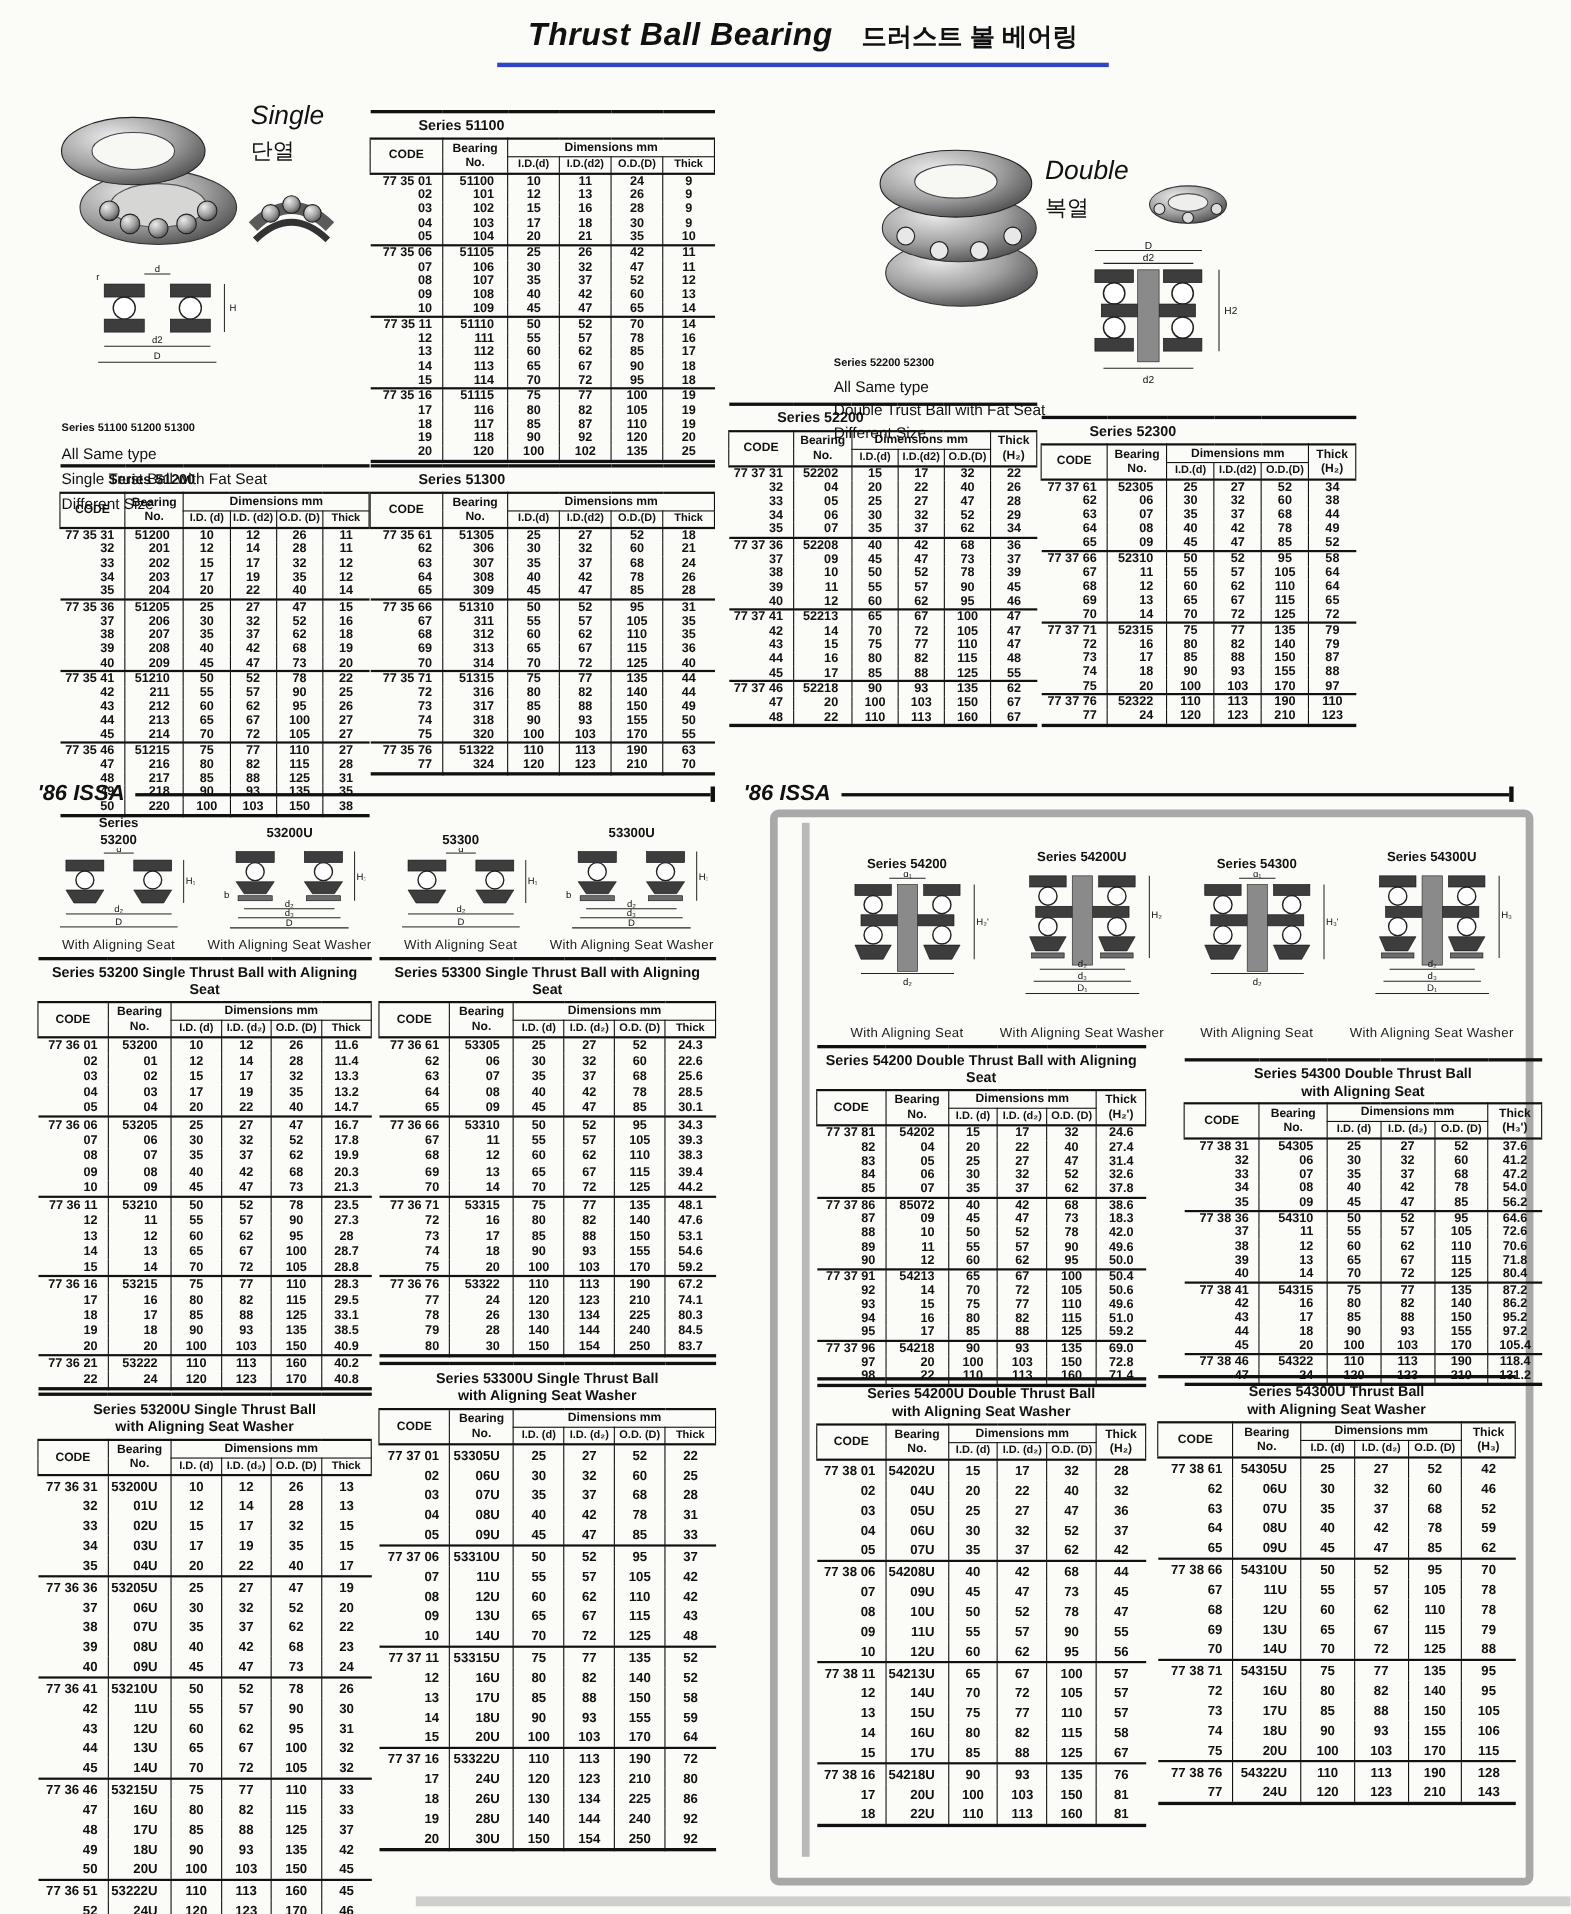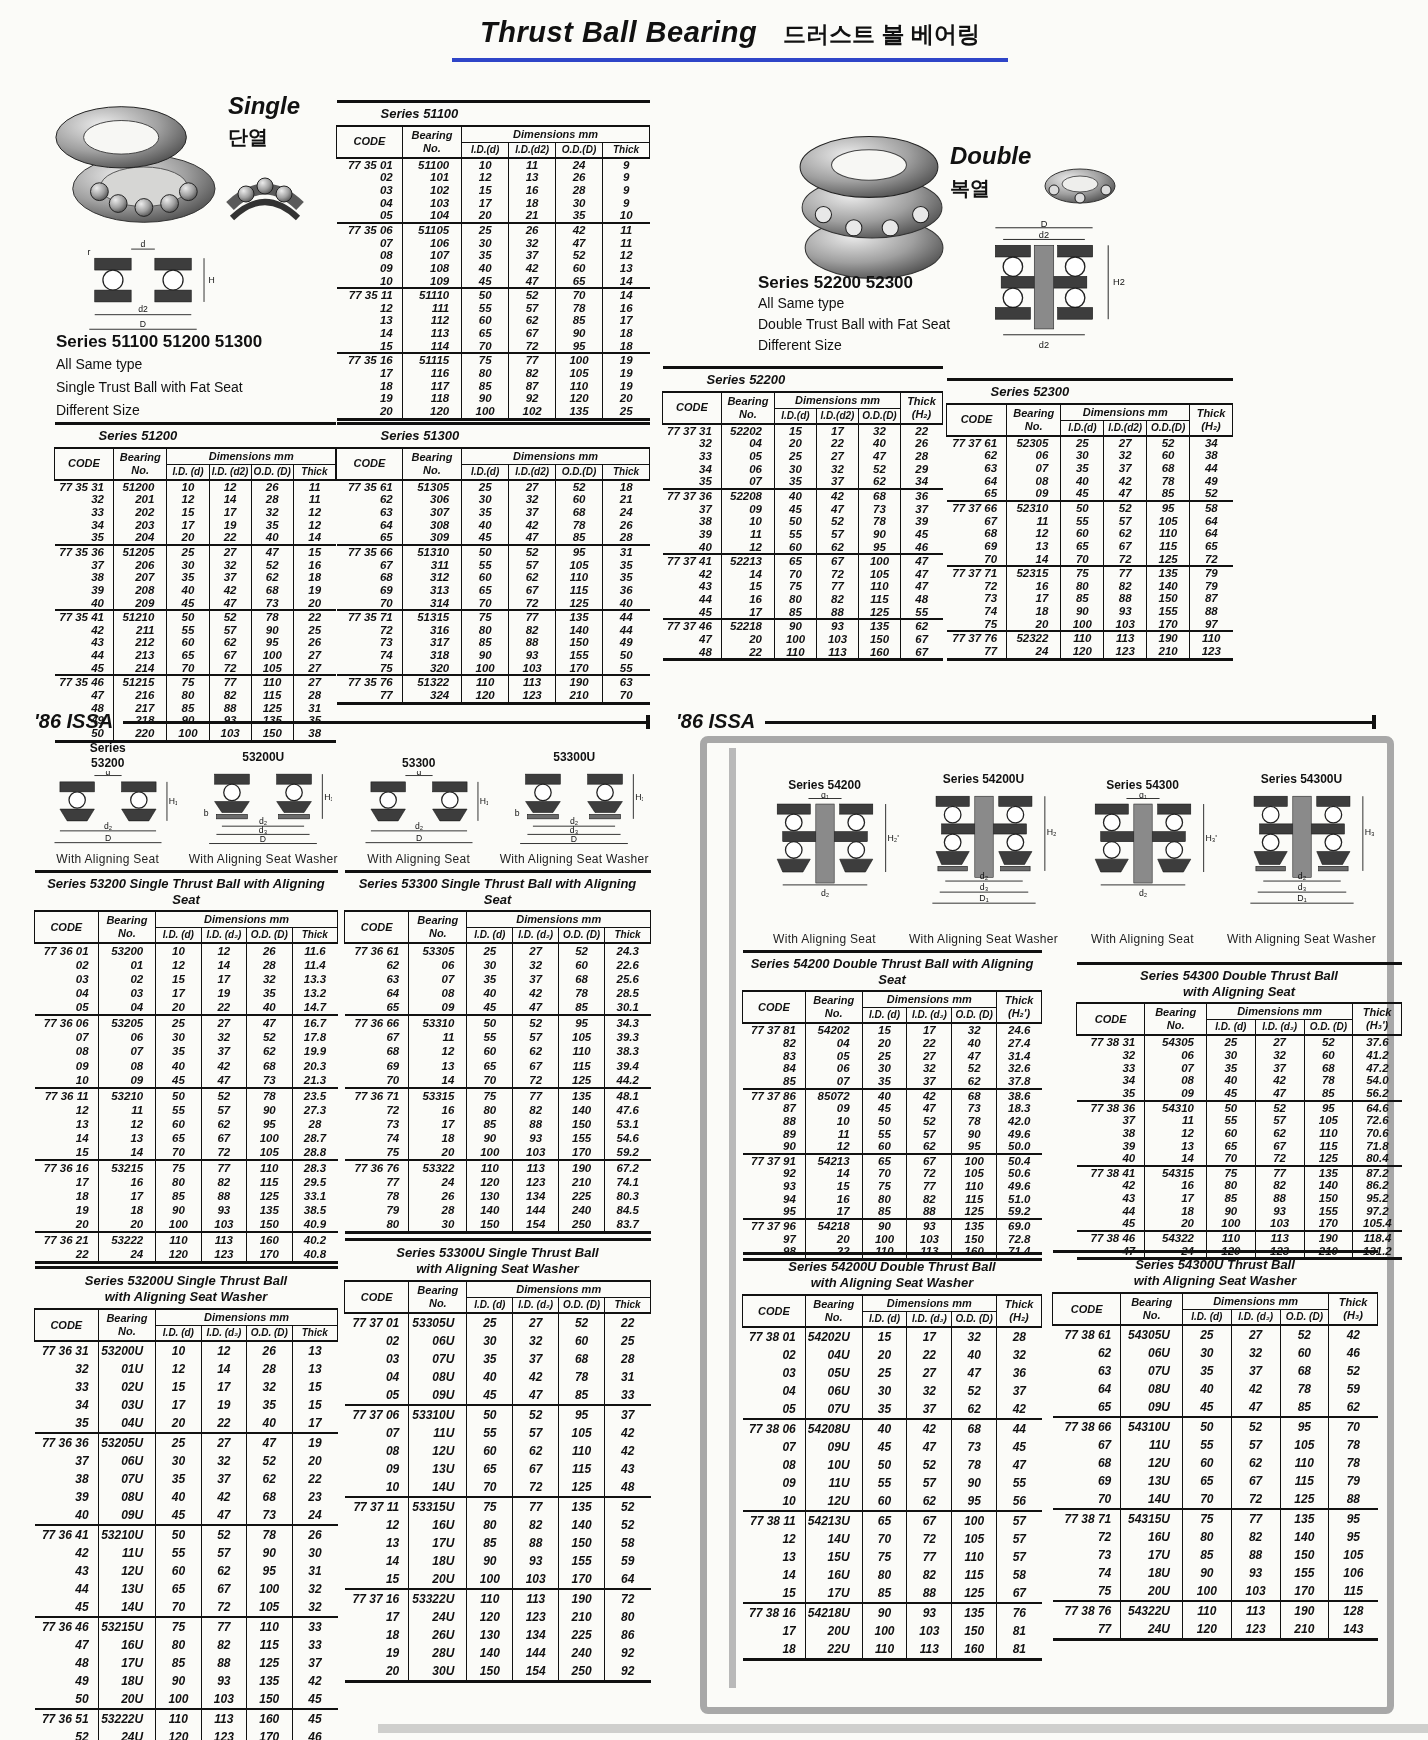"Single" .blab { font-weight: bold -> normal }
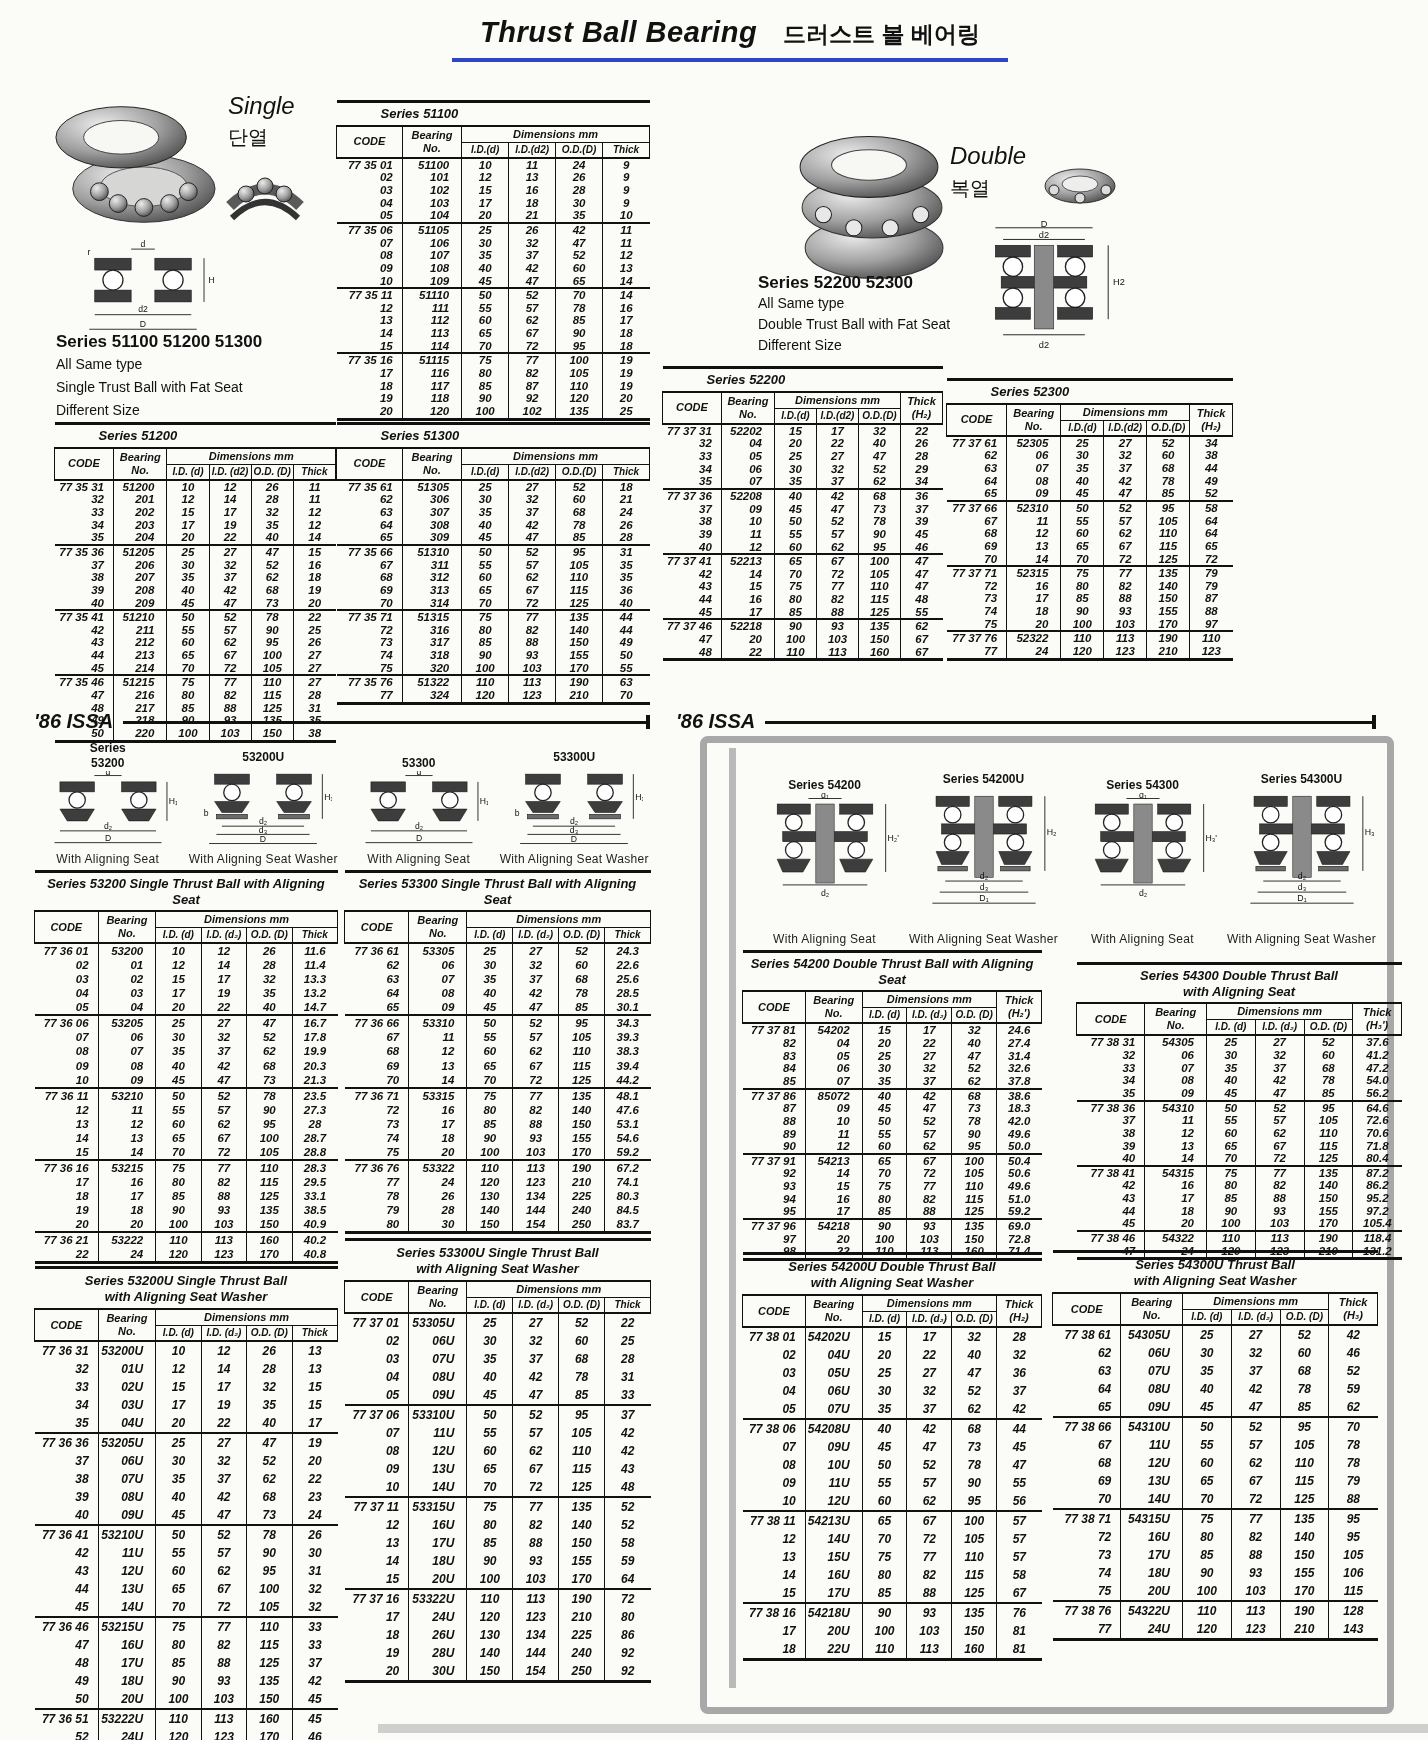"Series 51100" .ctable { font-style: italic -> none }
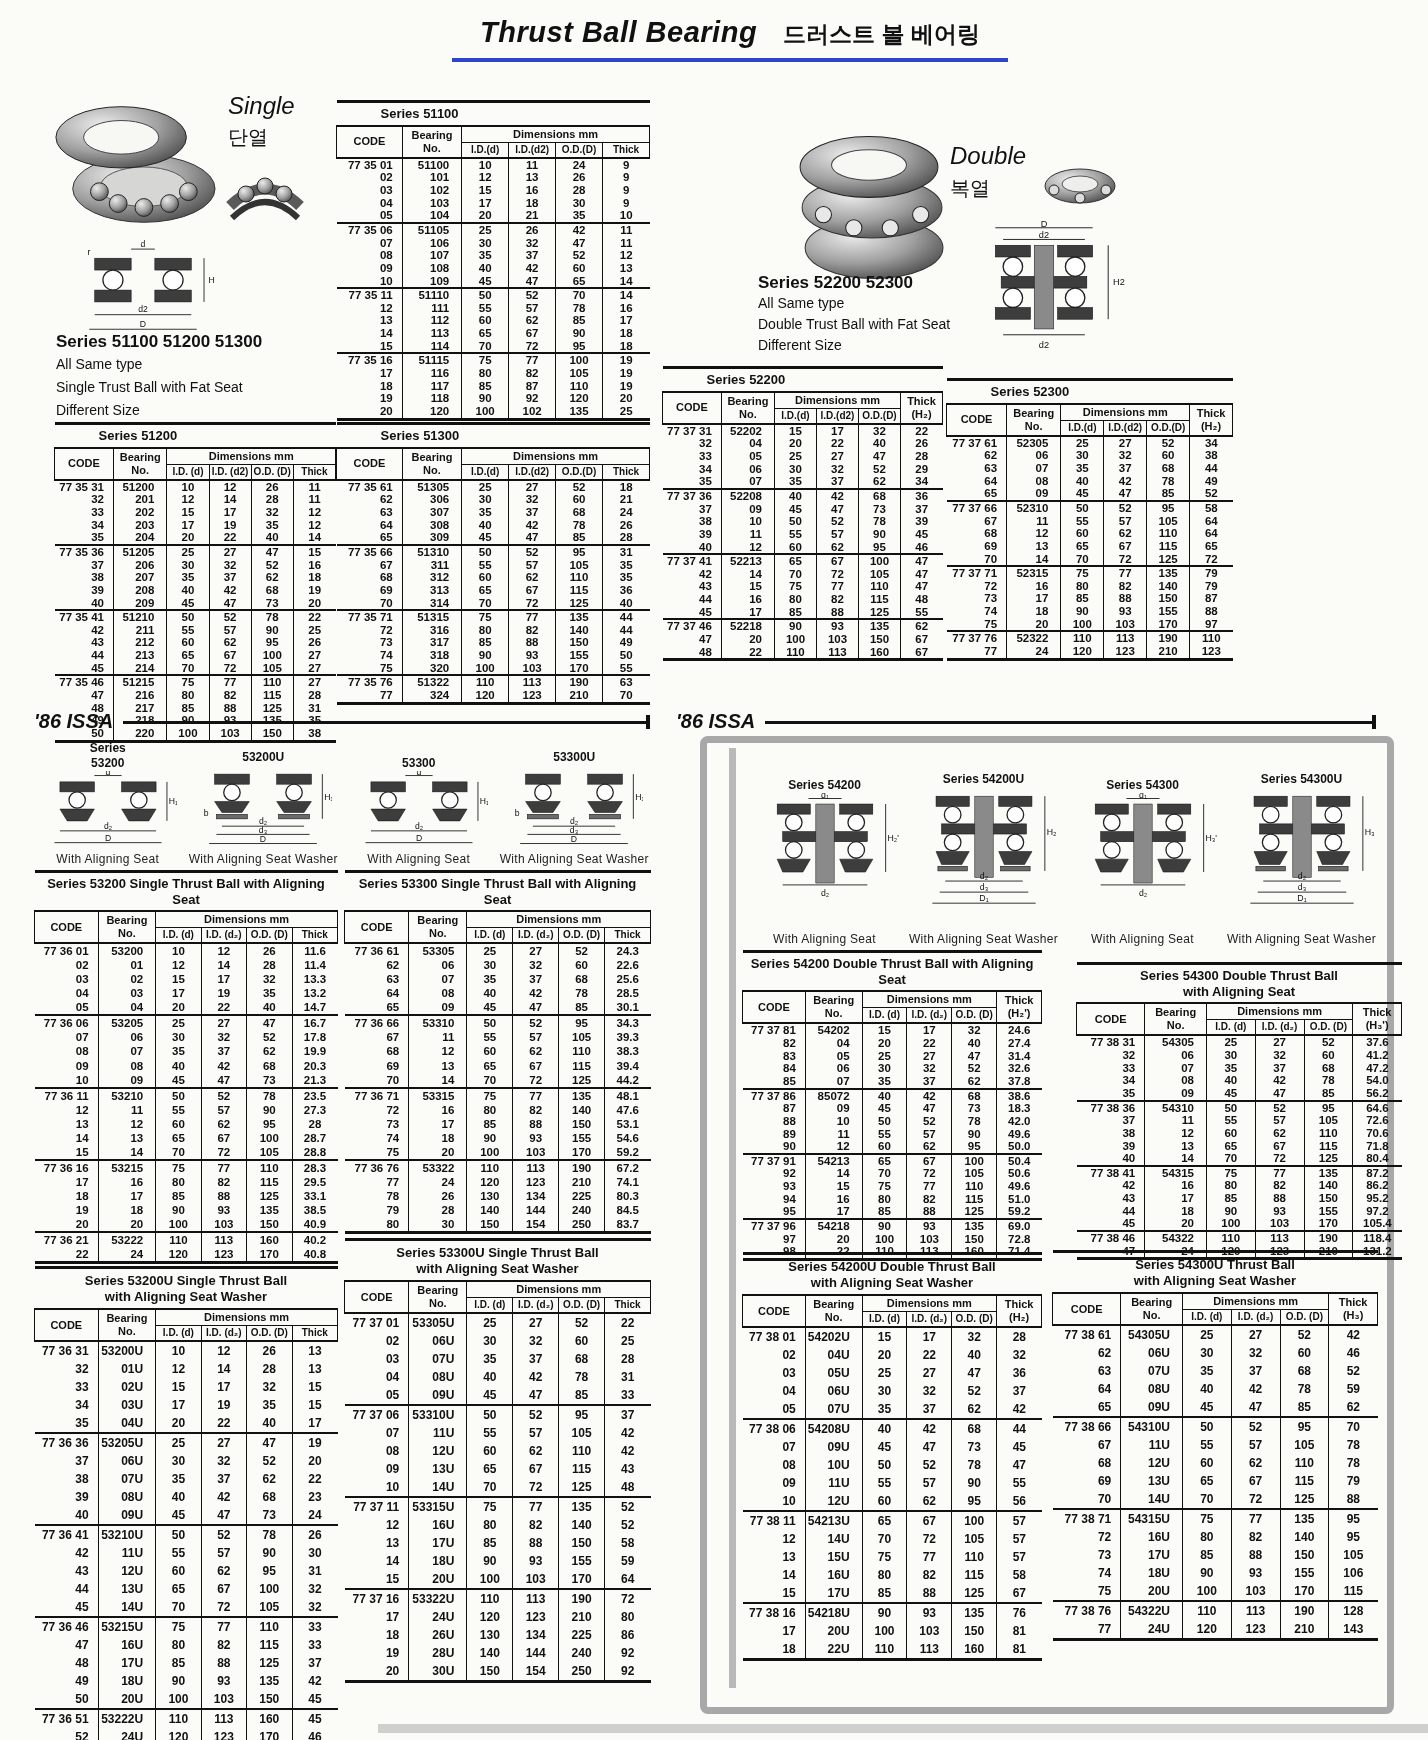"Series 52200 52300" .serline { font-size: 17px -> 10px; margin-top: none -> 48px }
